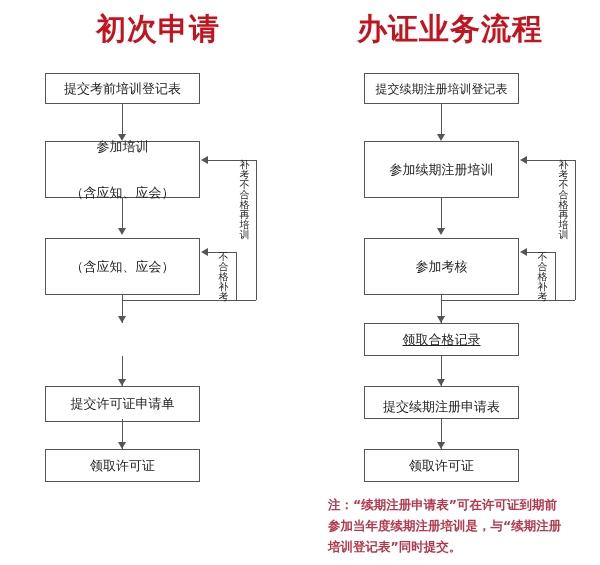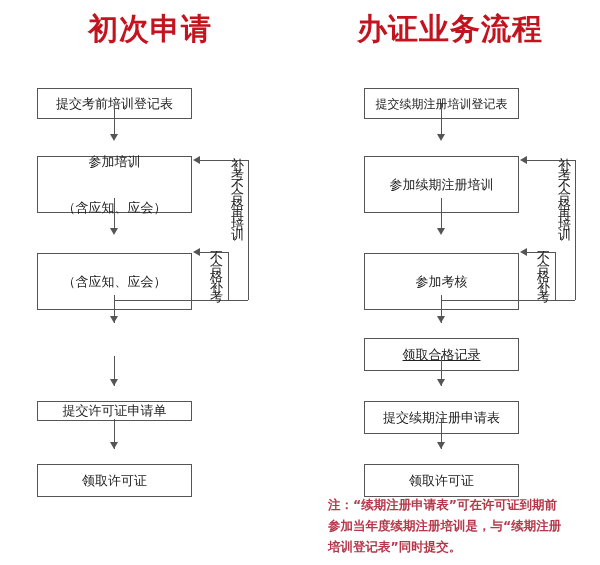"初次申请" .col-left { left: 0 -> 8px }
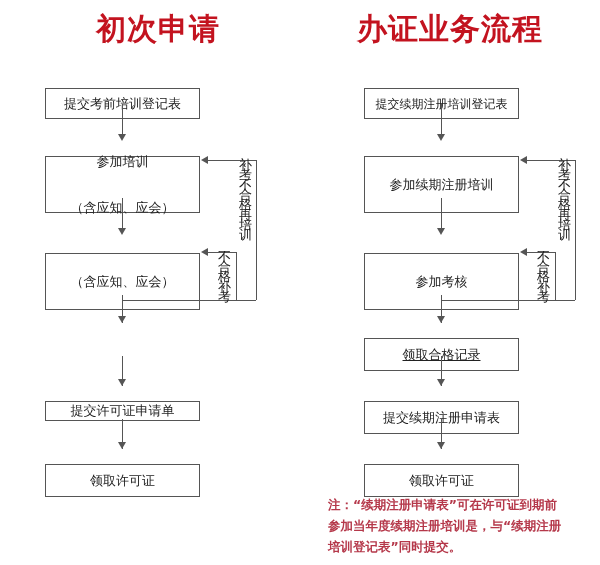"提交考前培训登记表" .box { margin-top: 15px -> none }
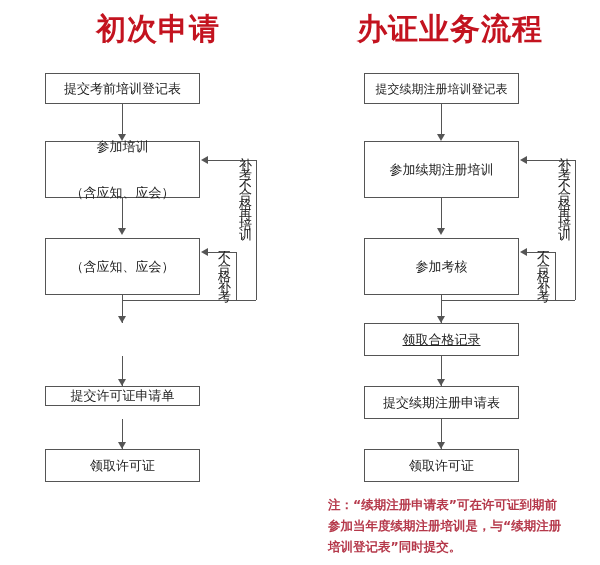"补考不合格再培训" .vlabel { font-size: 13px -> 10px }
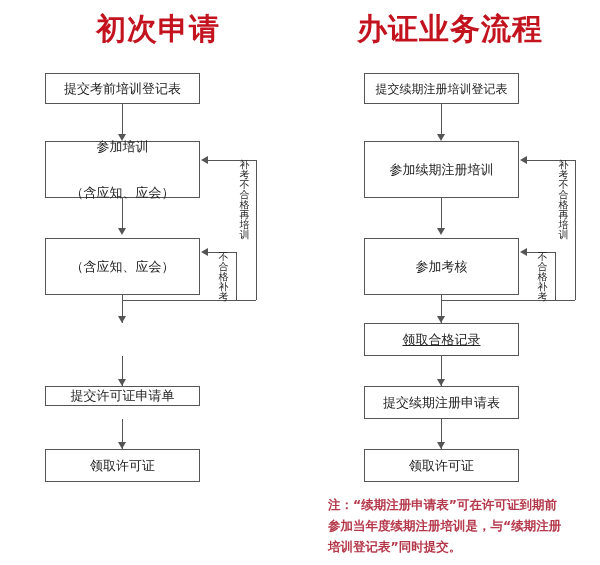"提交许可证申请单" div.box { height: 20px -> 36px }
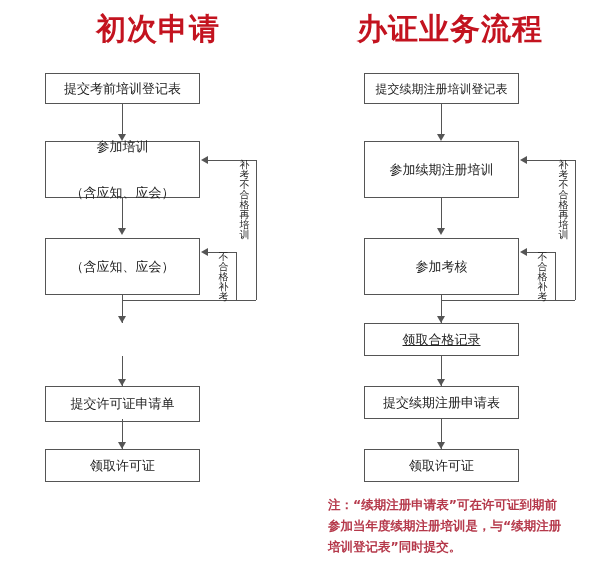"提交续期注册申请表" div.box { justify-content: none -> flex-end }
